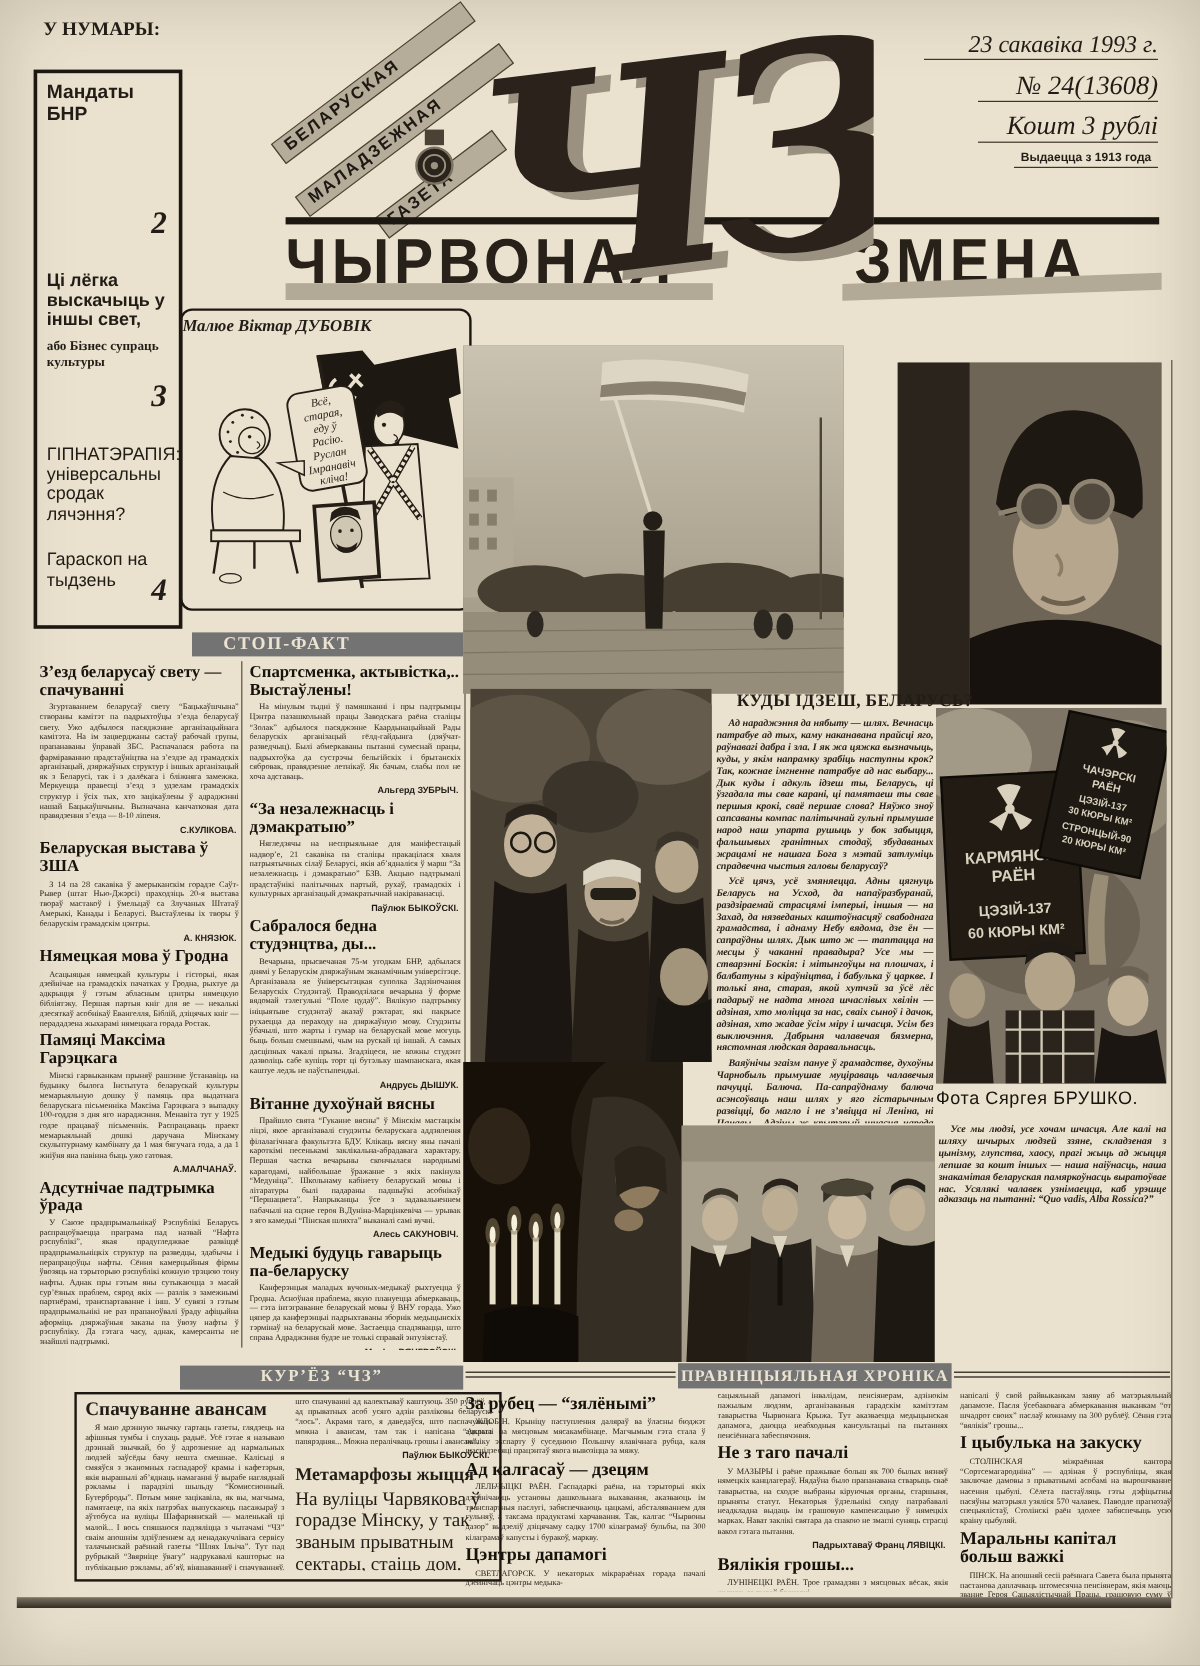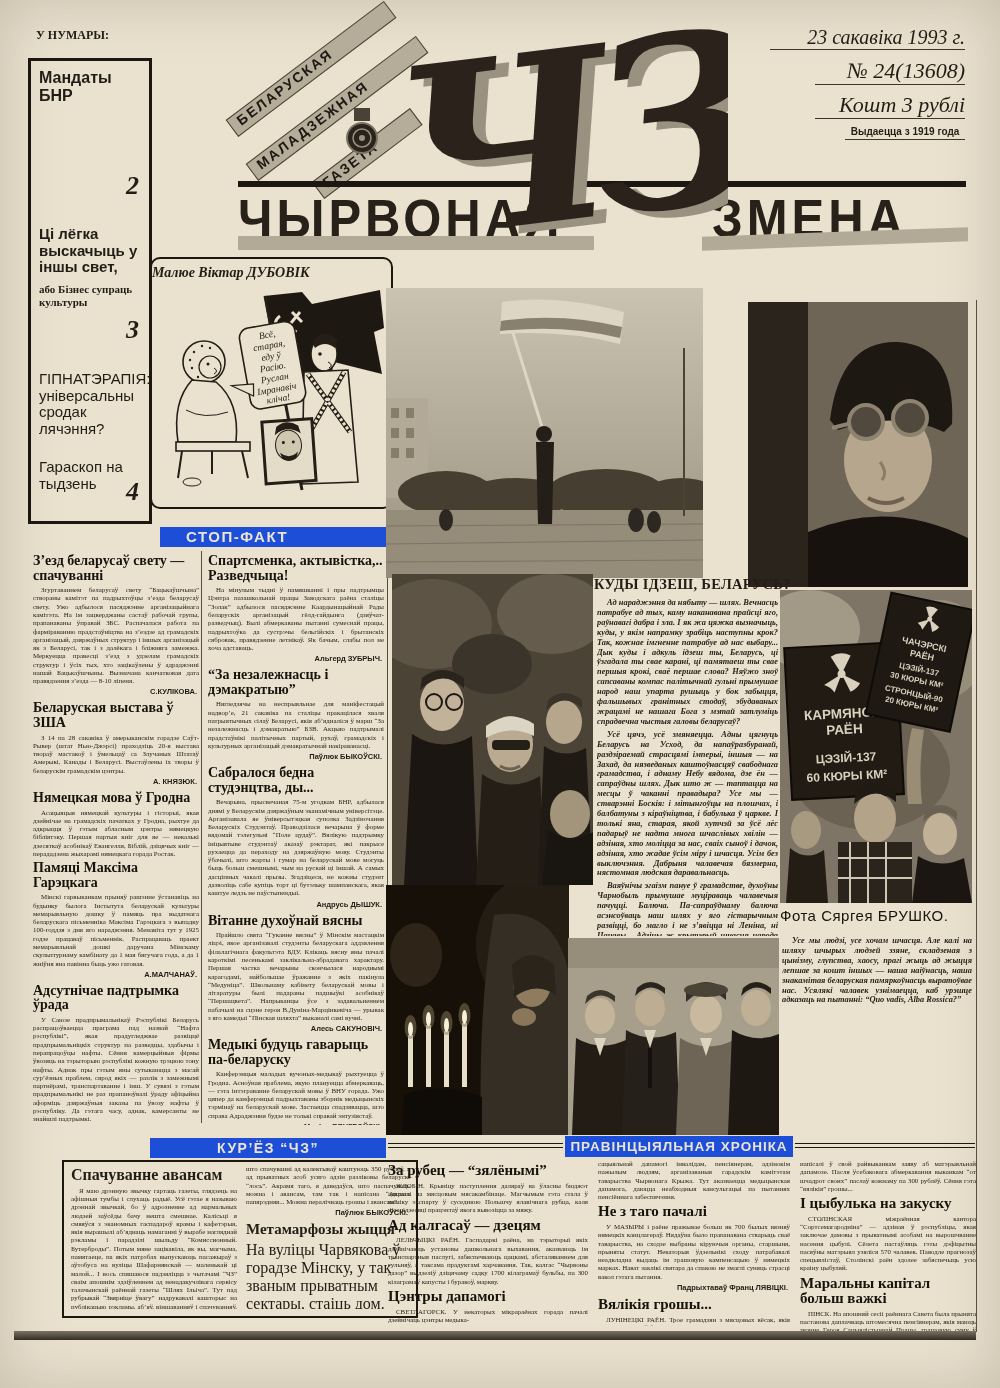"У НУМАРЫ:" div.abs { font-size: 12px -> 16px; top: 28px -> 16px }
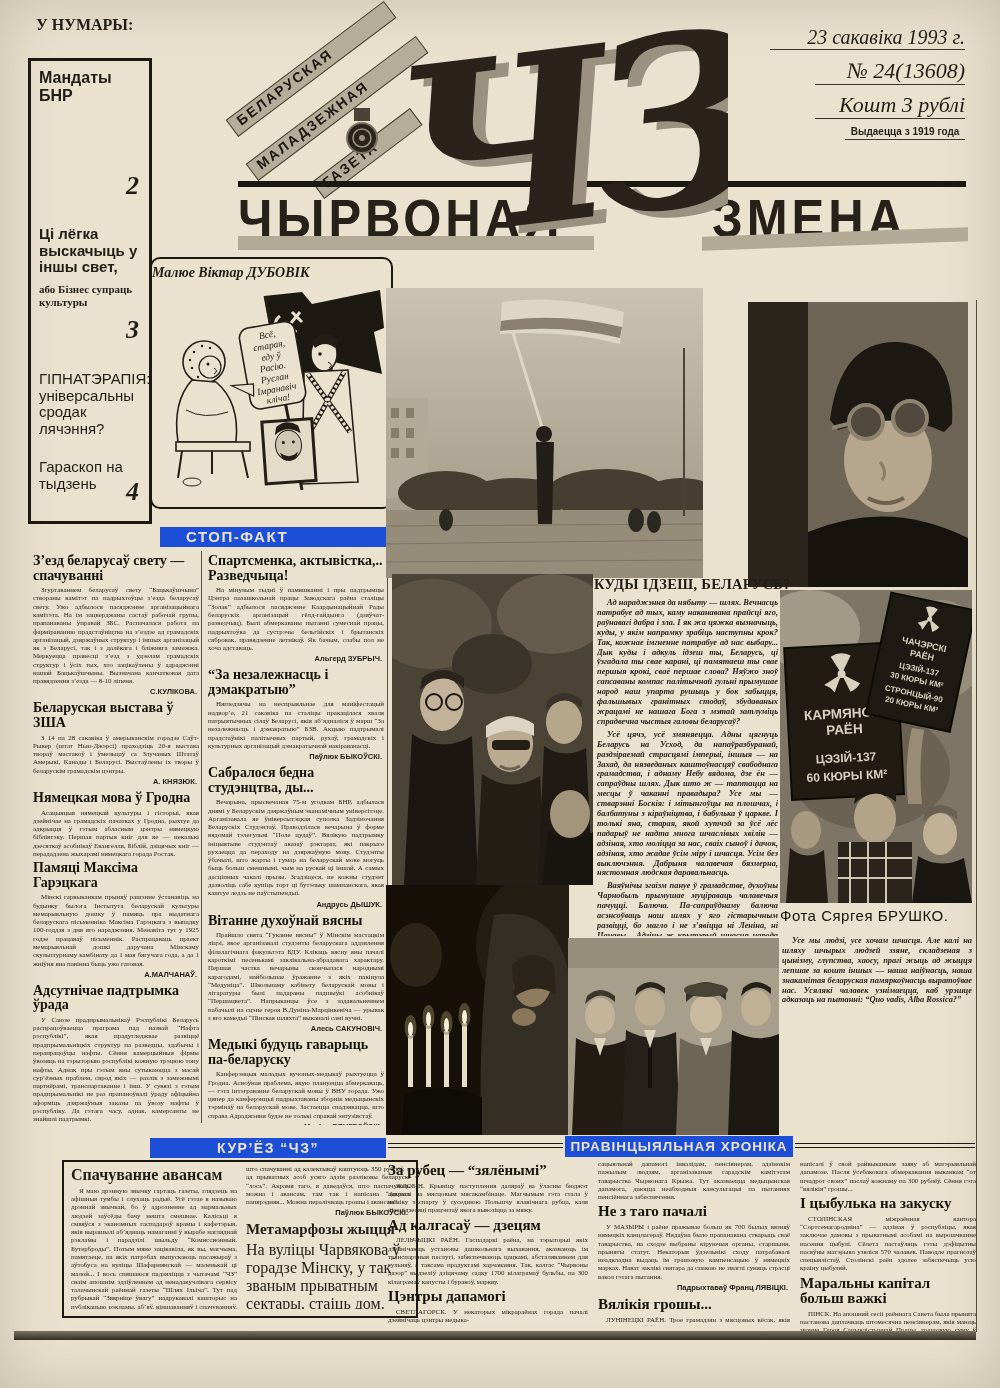"Выдаецца з 1919 года" div.abs { text: 1919 -> 1913 }
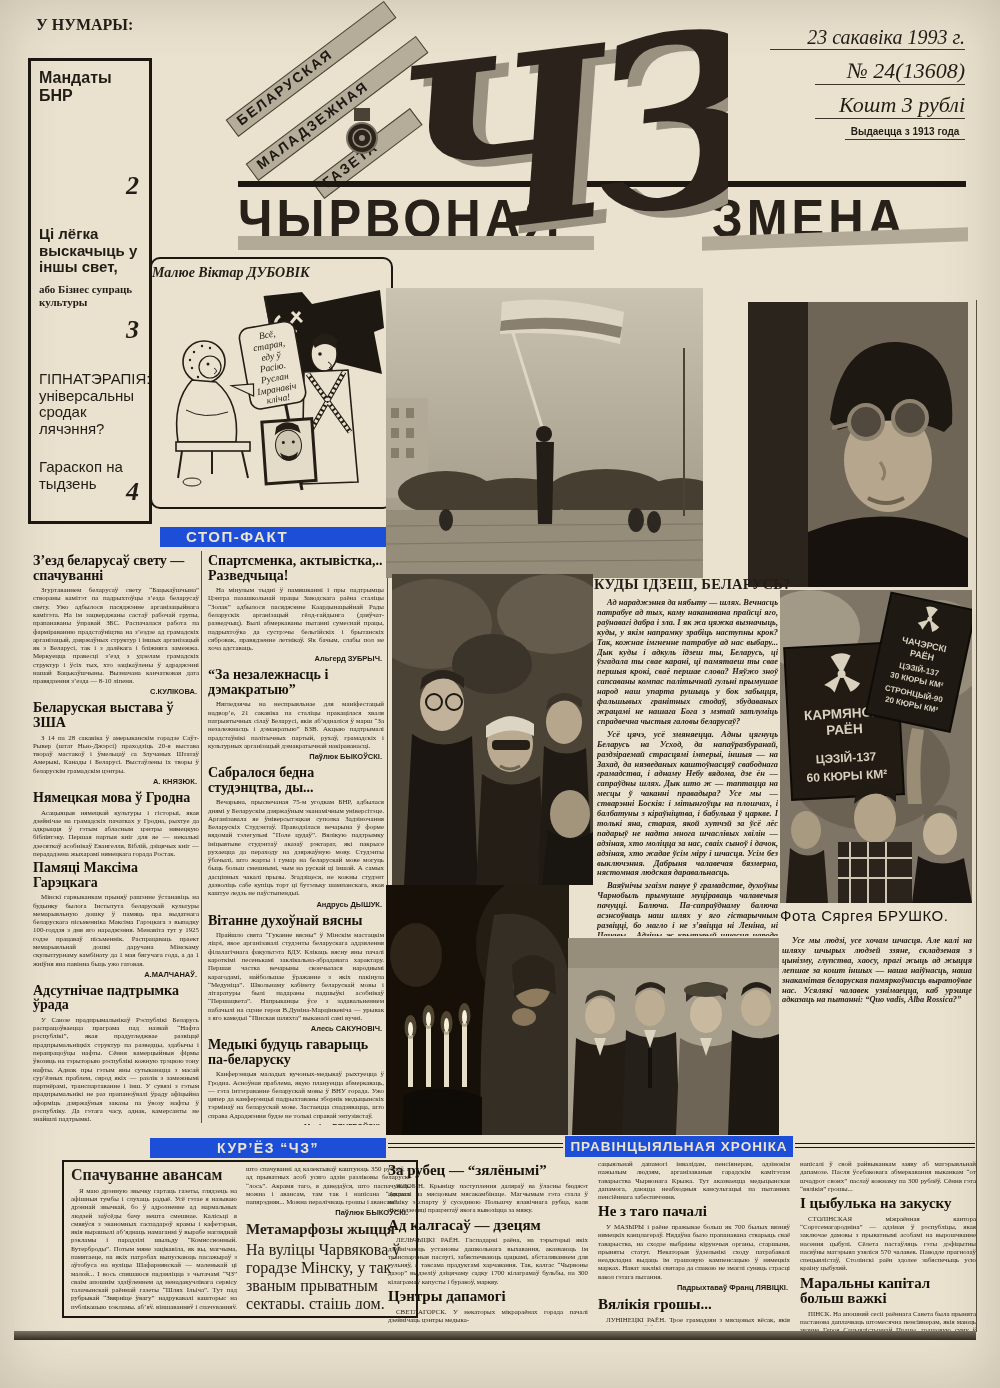"СТОП-ФАКТ" .bar { background: #1d4ed8 -> #737373; font-family: Liberation Sans, sans-serif -> Liberation Serif, serif }
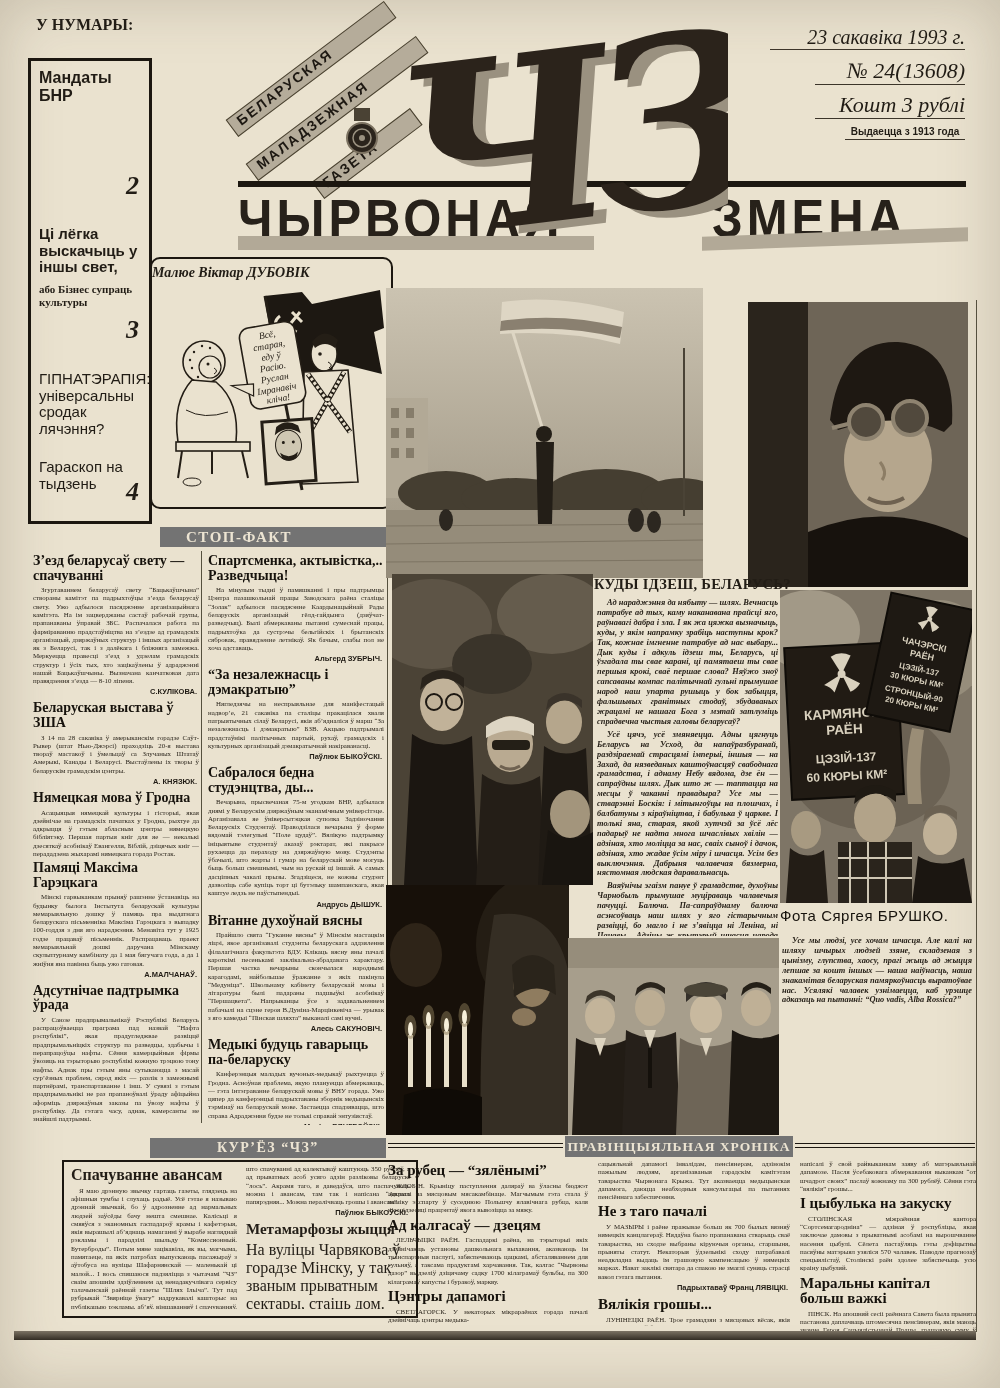"Спартсменка, актывістка,.. Разведчыца!" h3 { text: Разведчыца -> Выстаўлены }
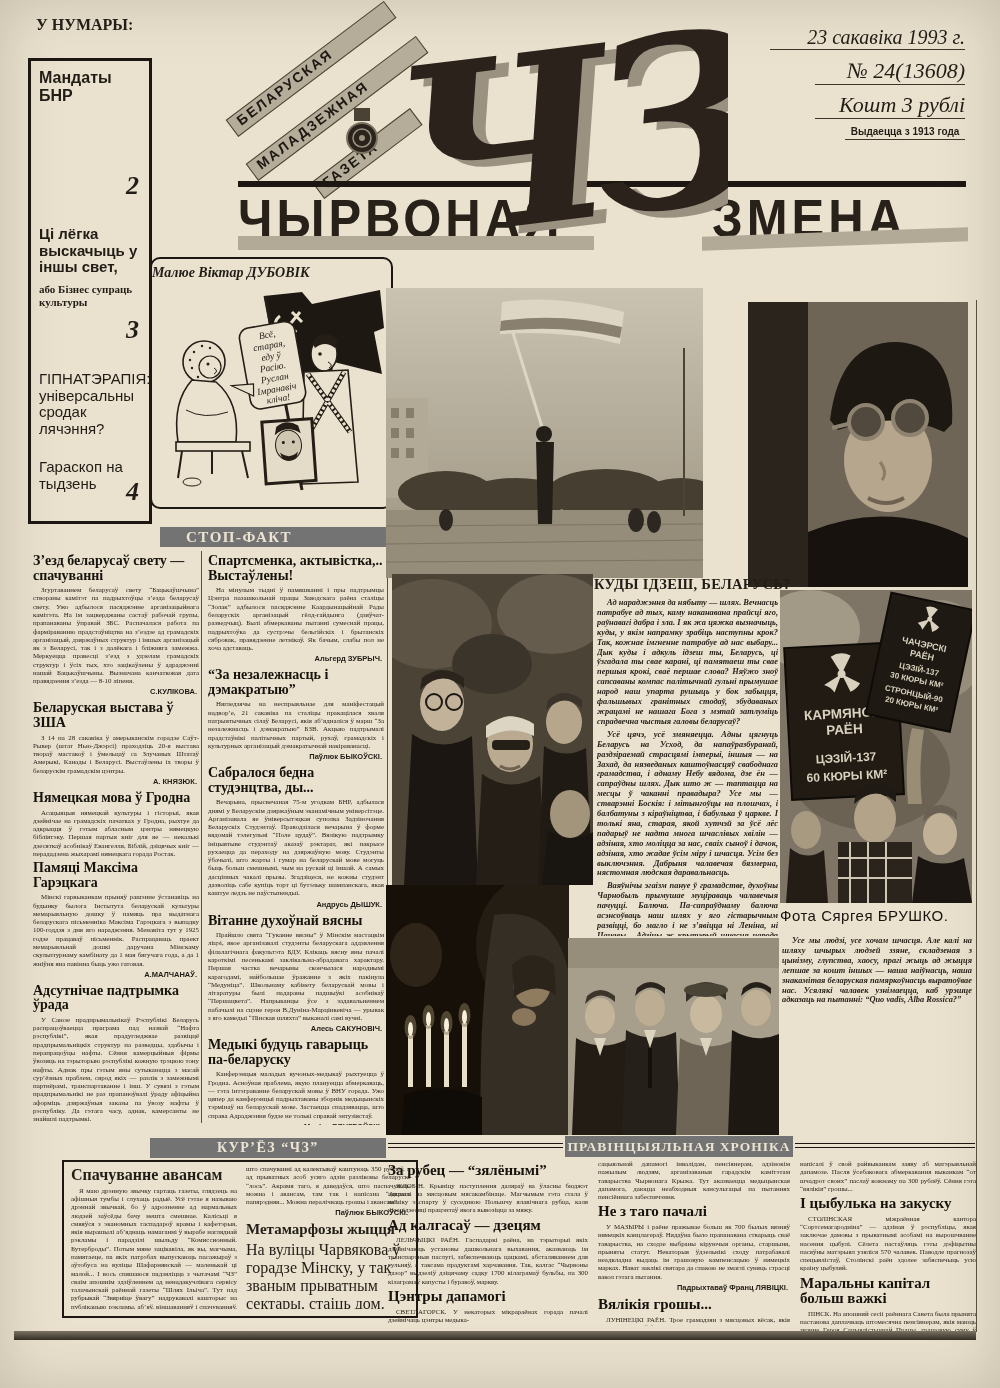"КУДЫ ІДЗЕШ, БЕЛАРУСЬ?" div.abs { padding-left: none -> 20px }
